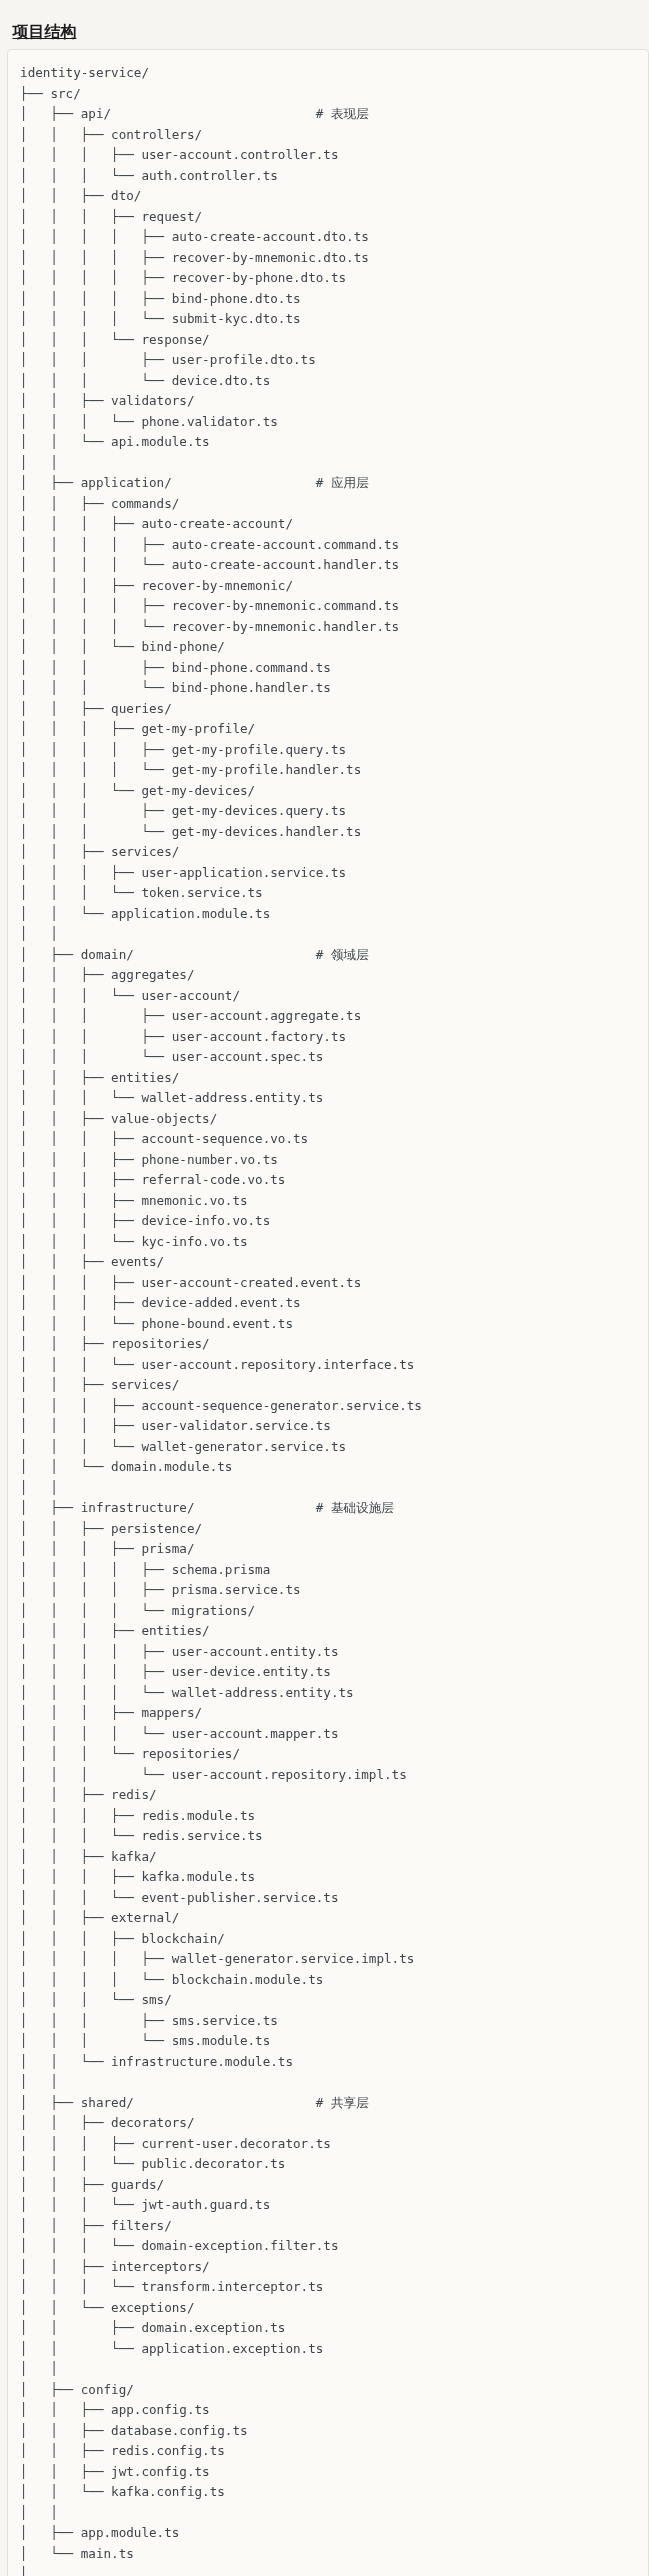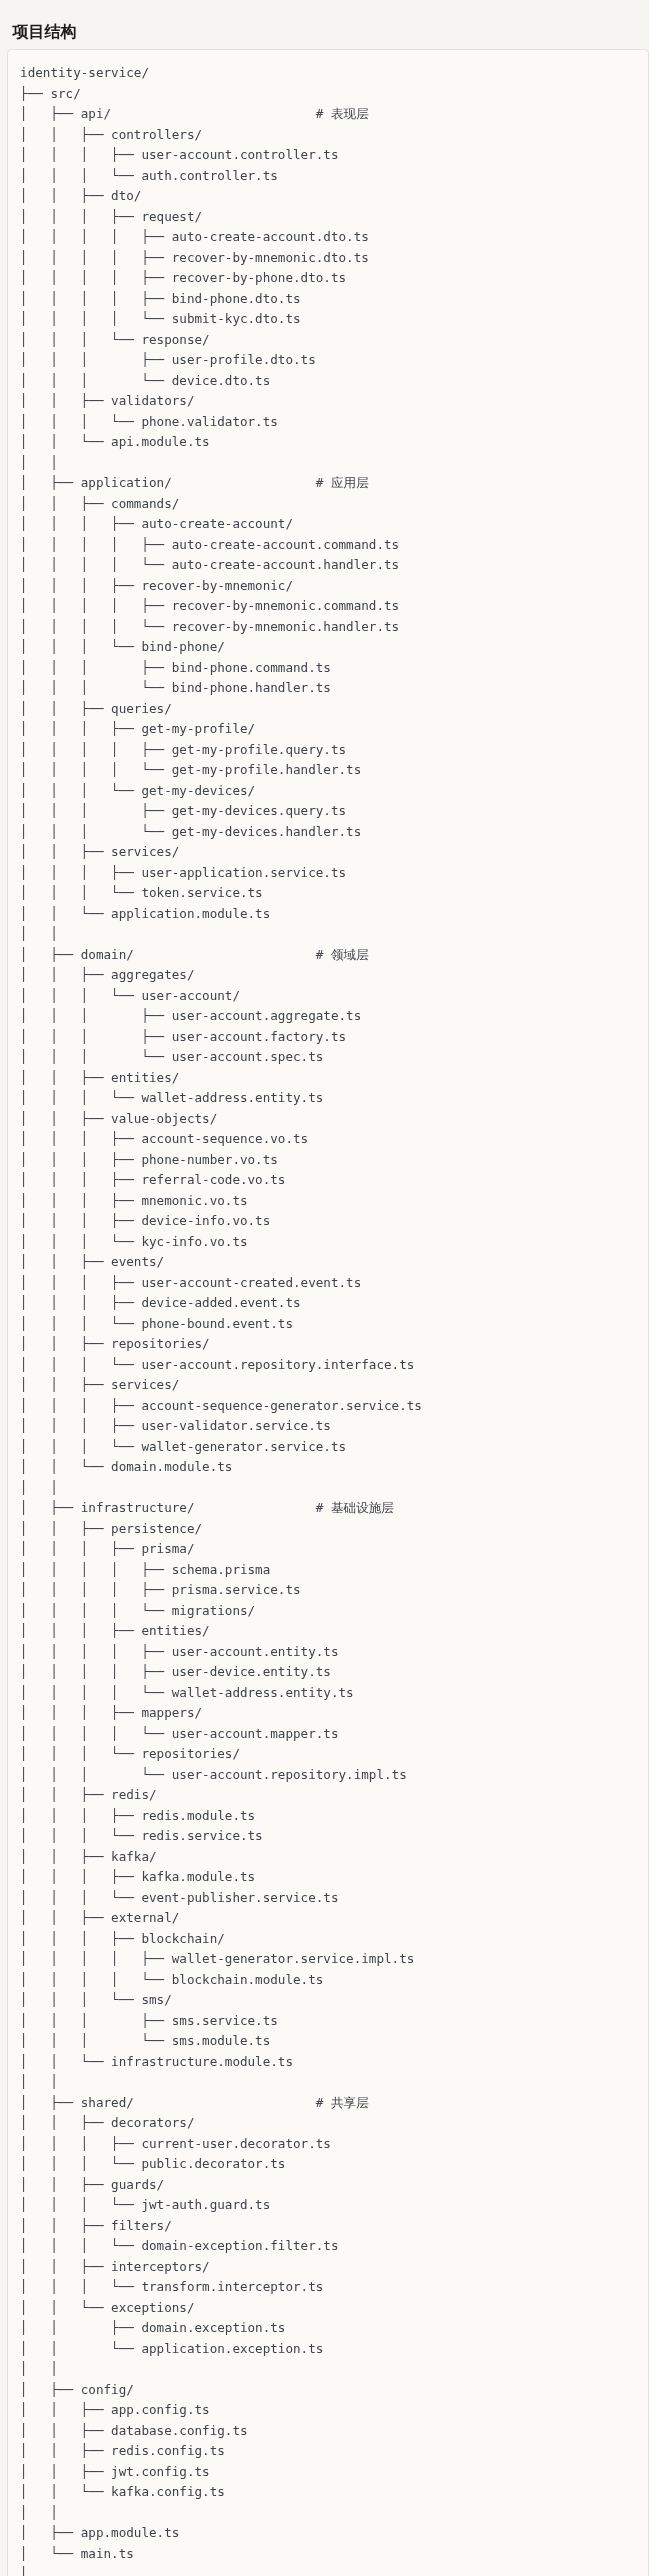"项目结构" .section-heading { text-decoration: none -> underline }
